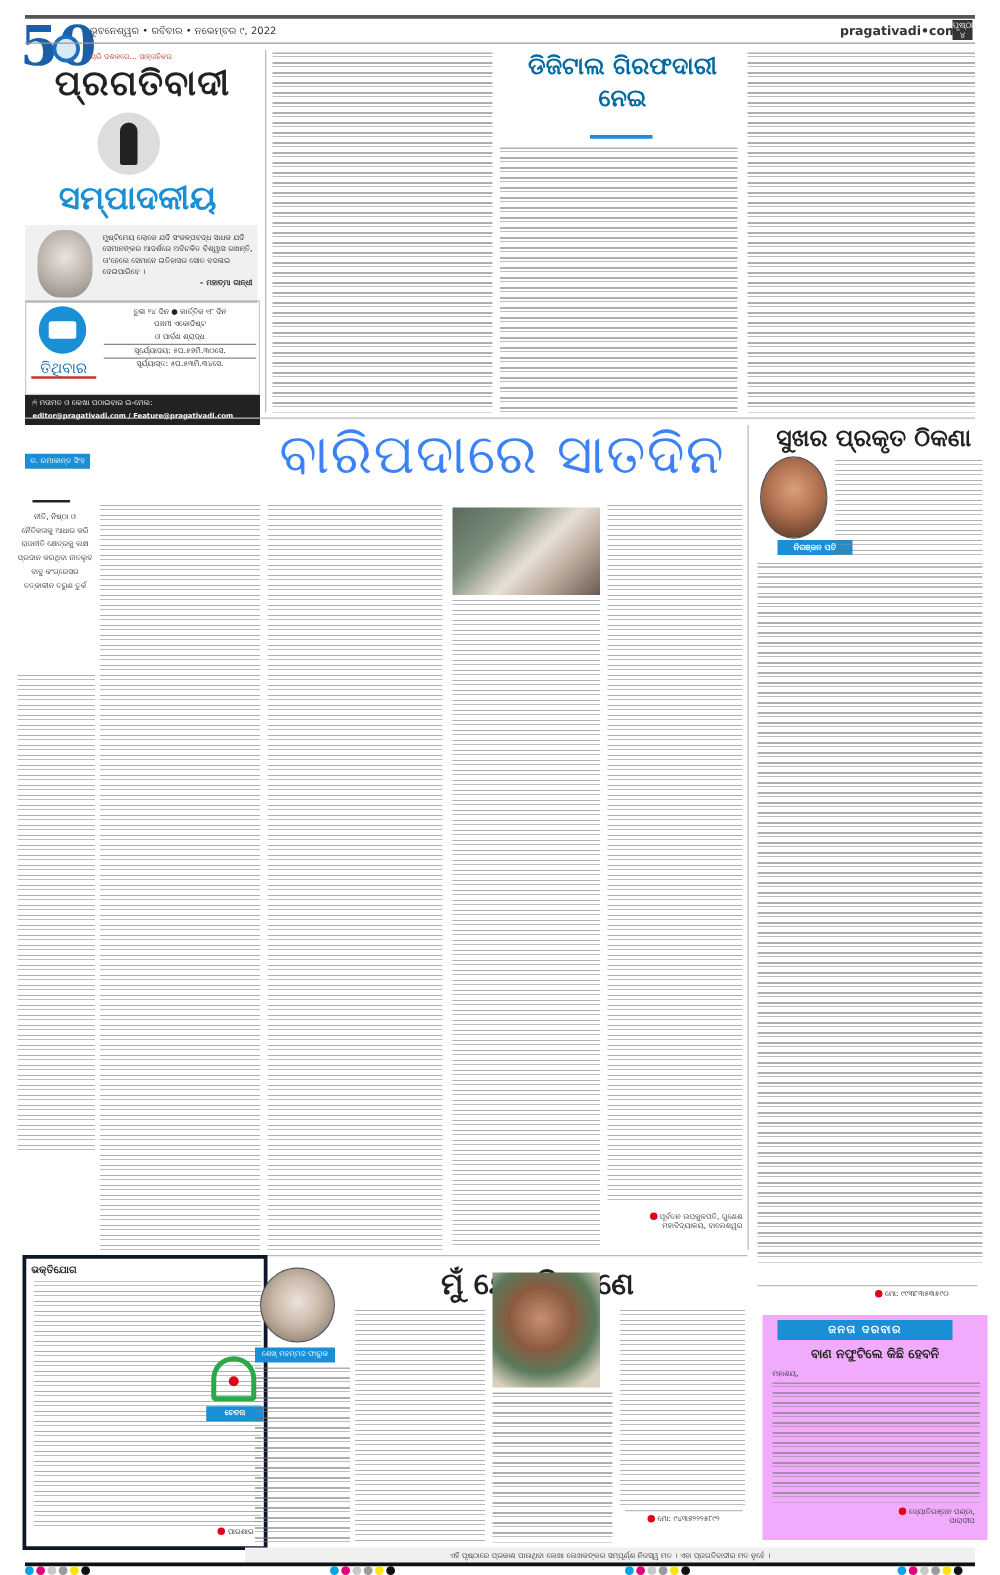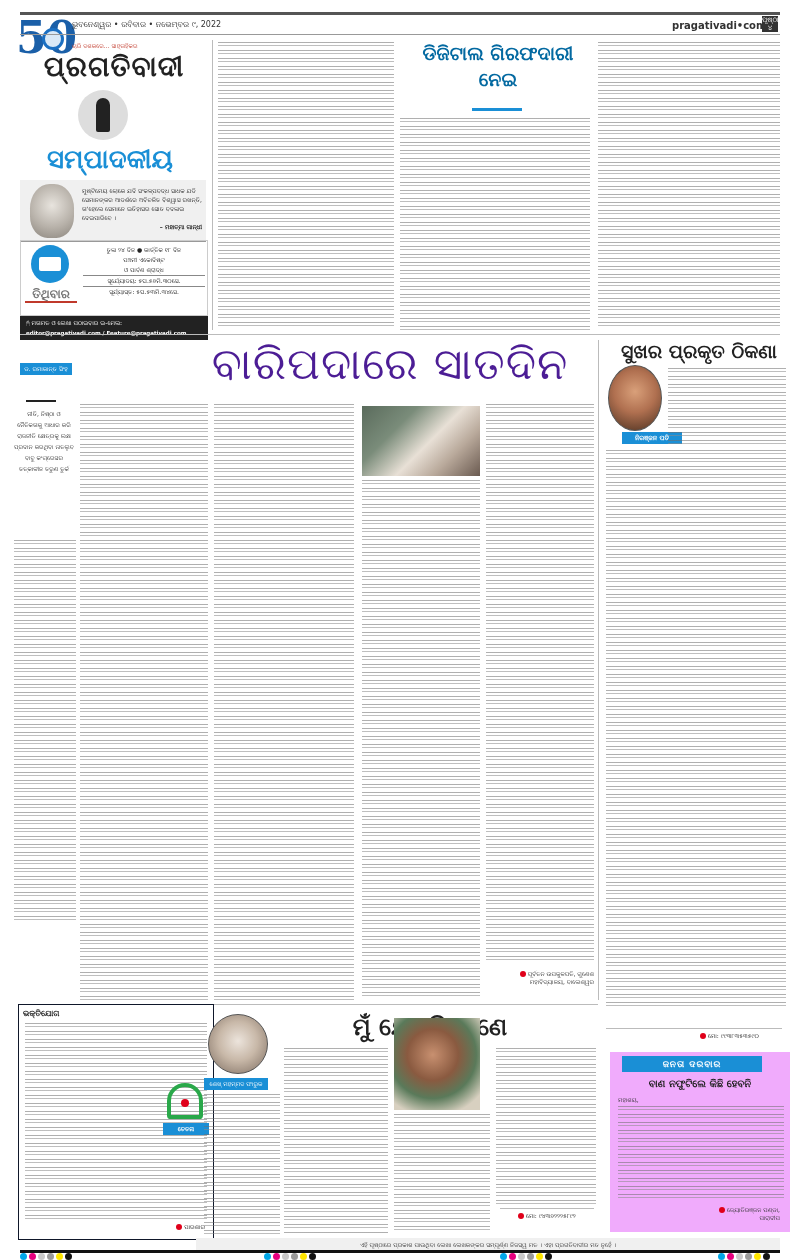"ତିଥିବାର" .tithilabel { color: #737373 -> #0369a1; font-weight: bold -> normal }
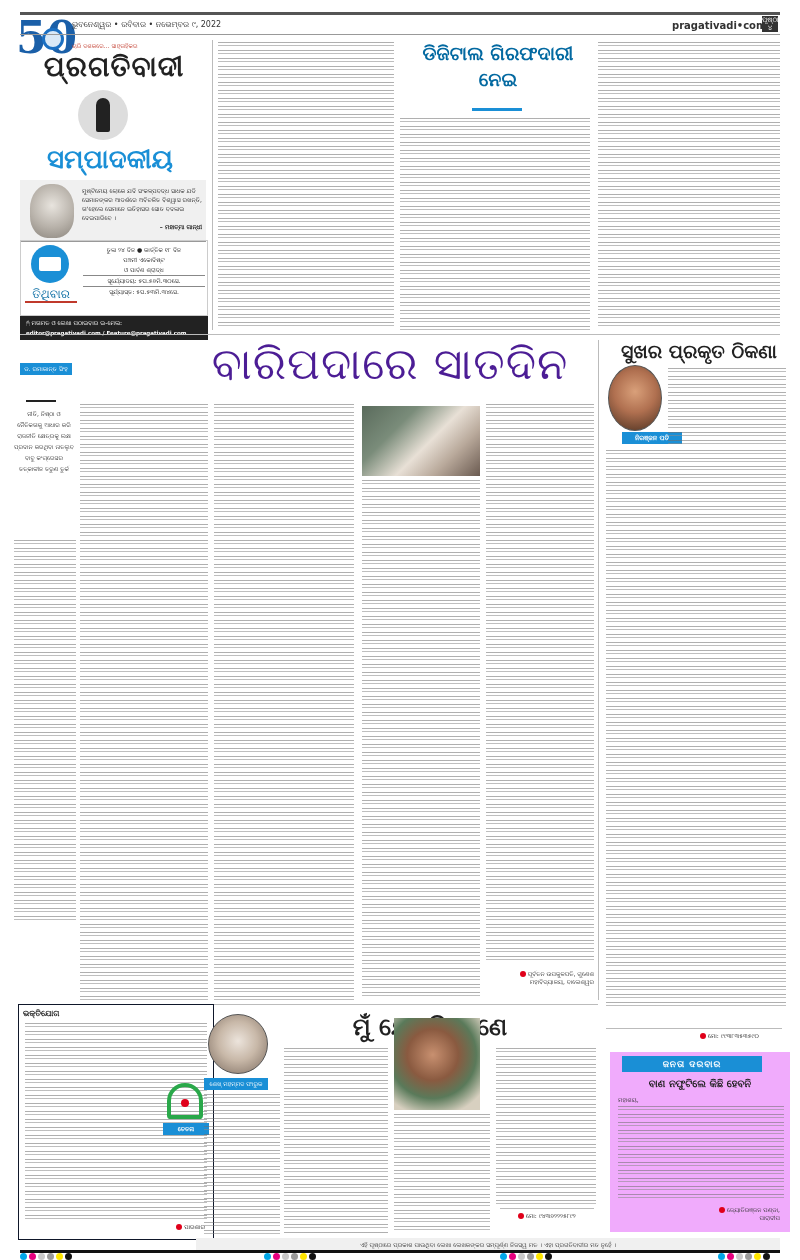"ବାରିପଦାରେ ସାତଦିନ" .bigheadline { color: #4c1d95 -> #3b82f6; text-align: center -> right }
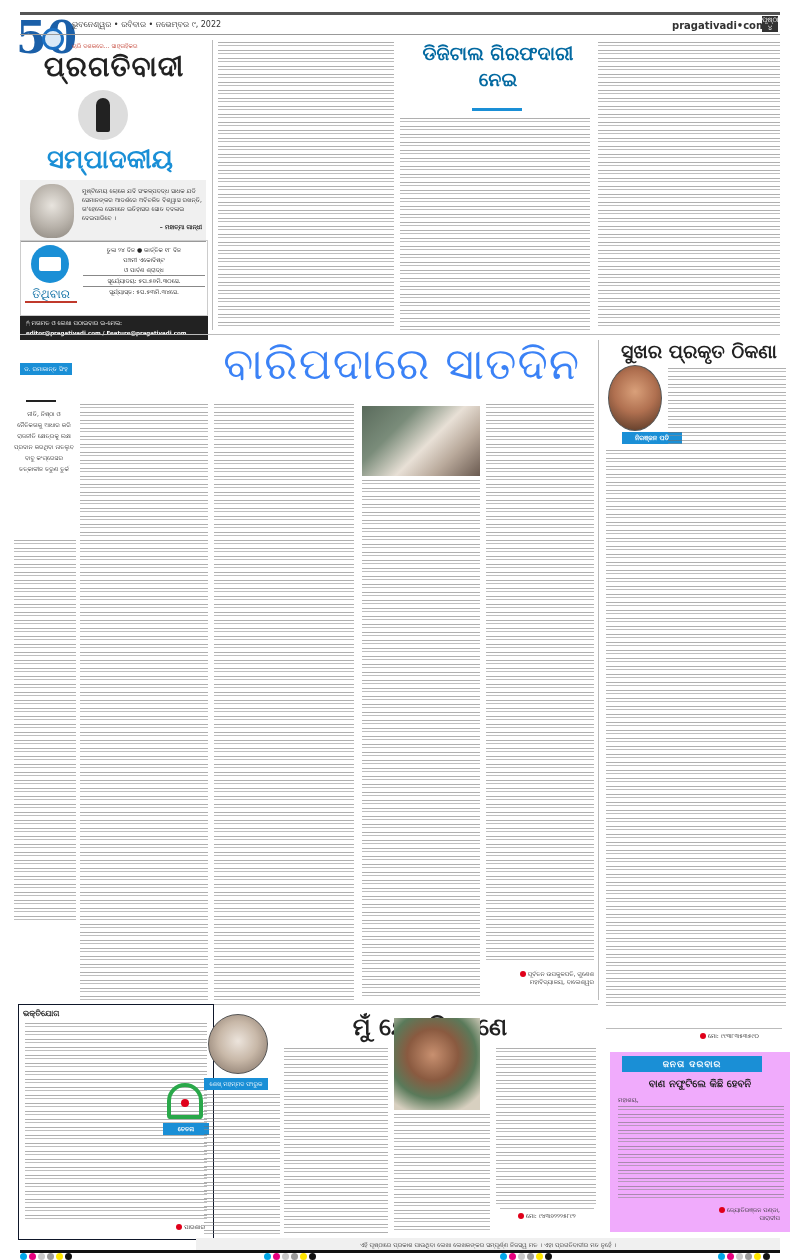"ଭକ୍ତିଯୋଗ" .bhaktibox { border: 1px solid #0f172a -> 3px solid #0f172a }
